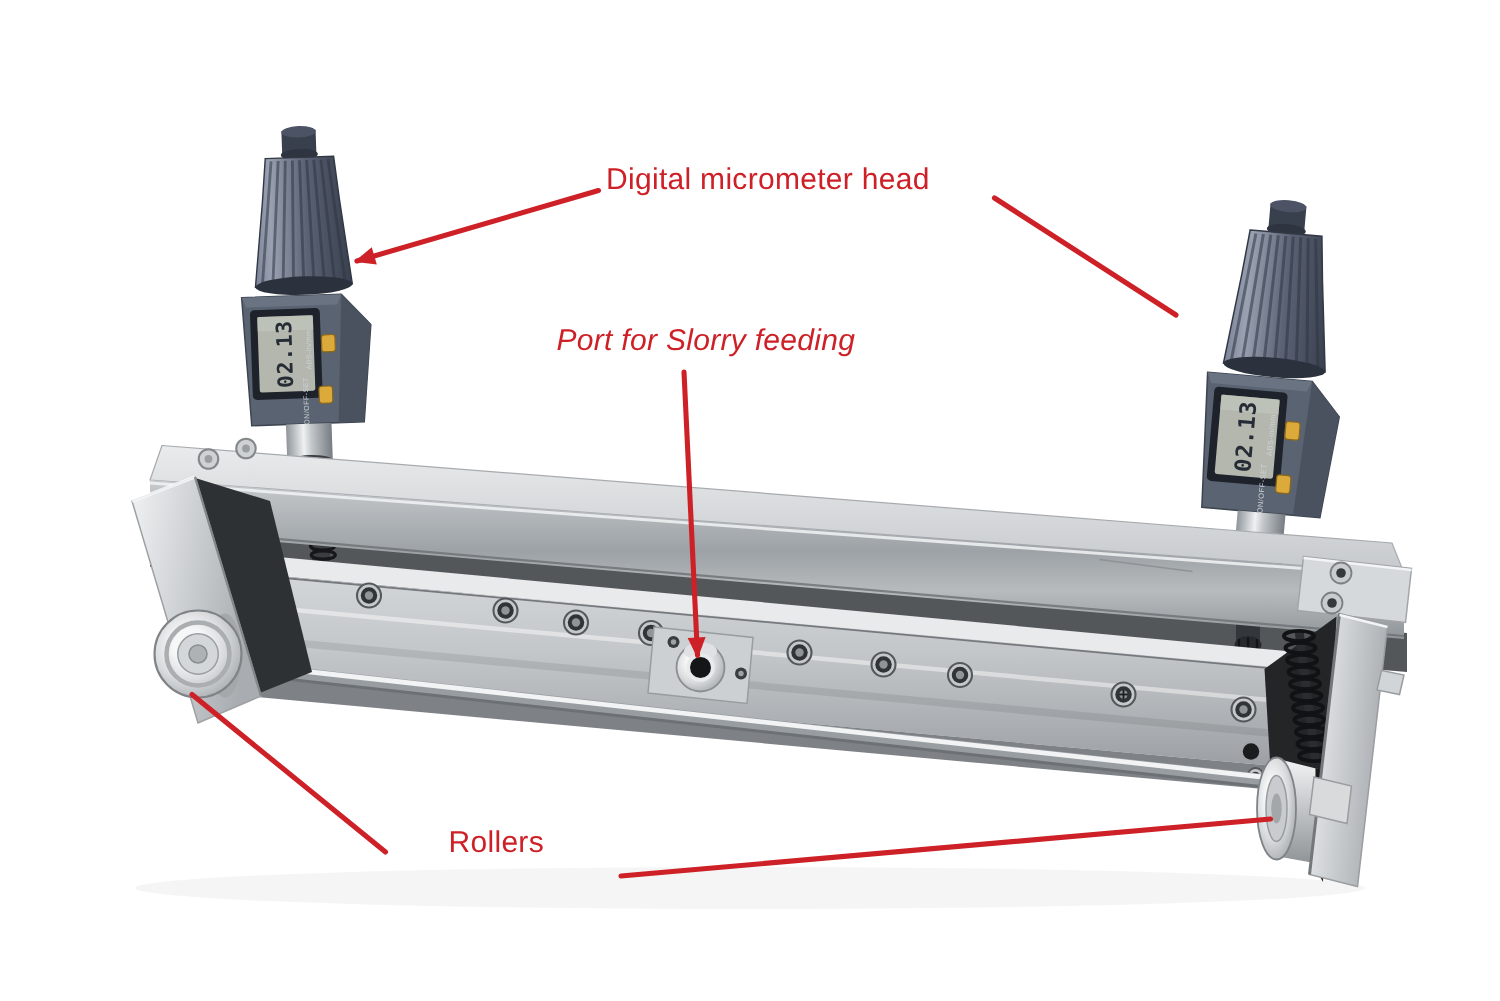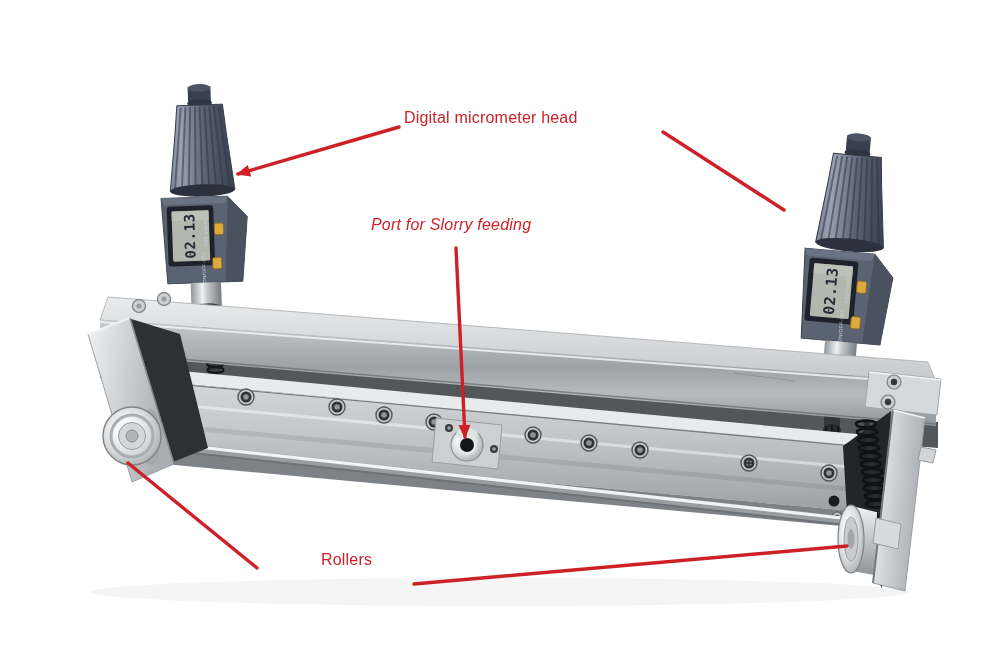"Digital micrometer head" .anno-label { font-size: 16px -> 20px }
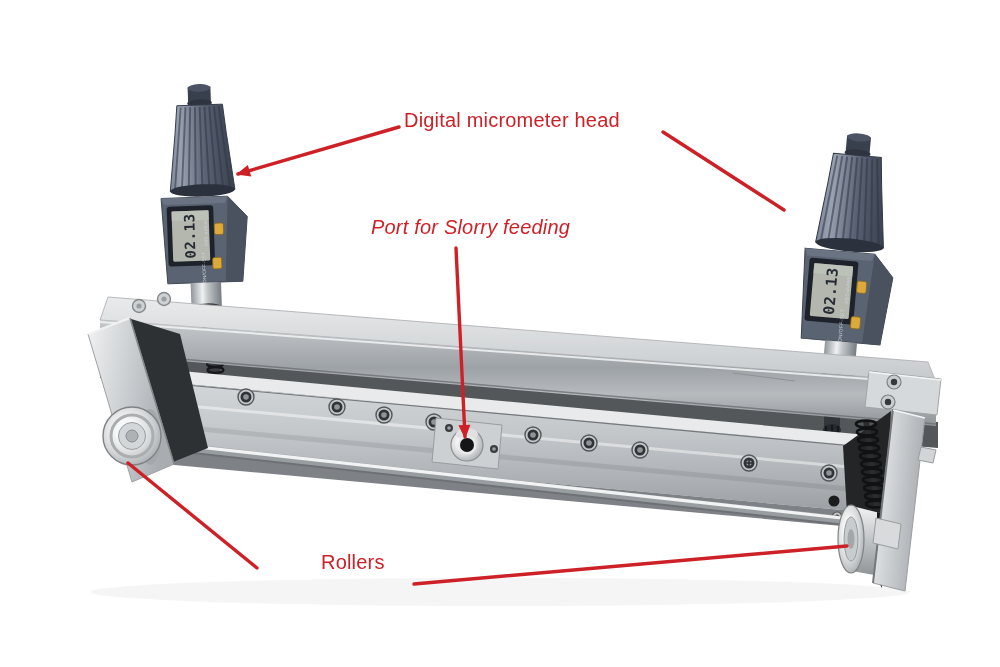"Rollers" #label-rollers { margin-left: 22px -> none }
